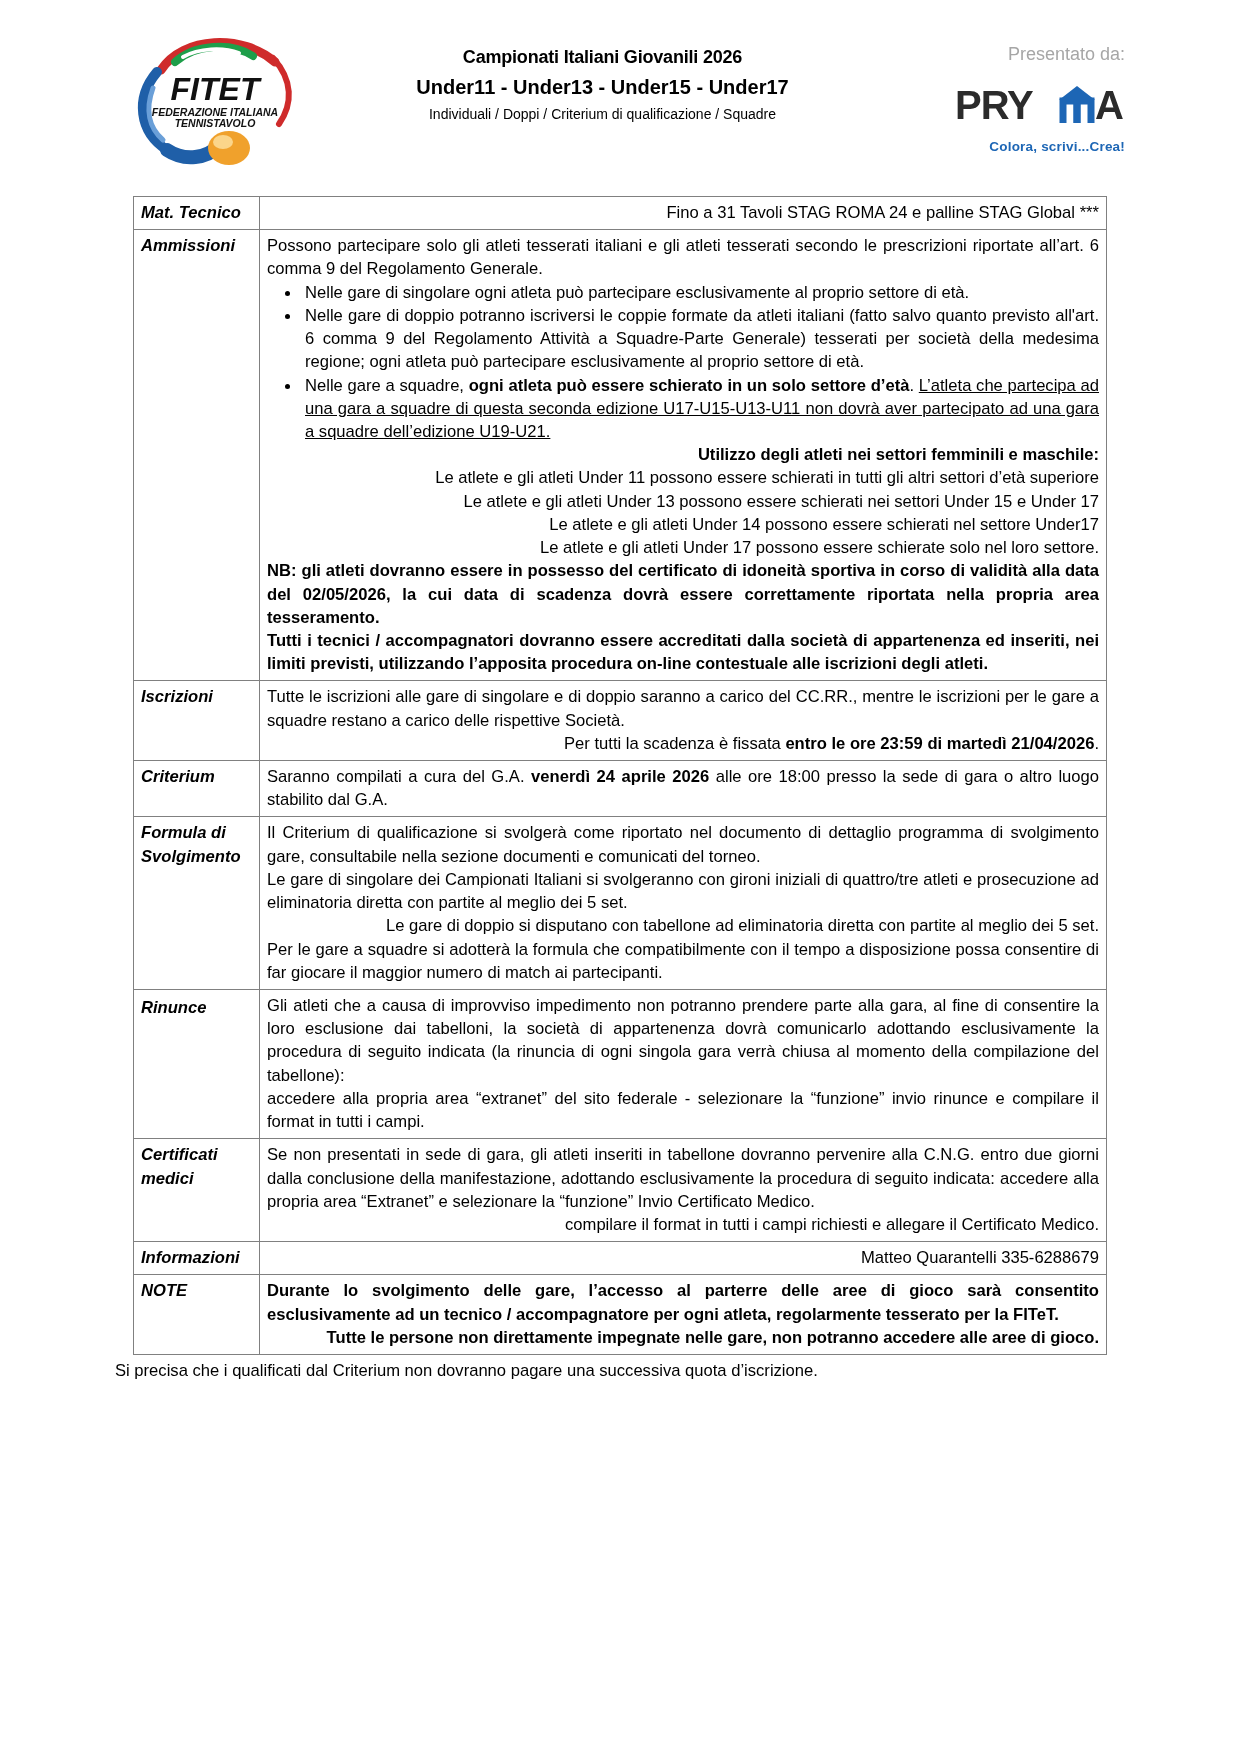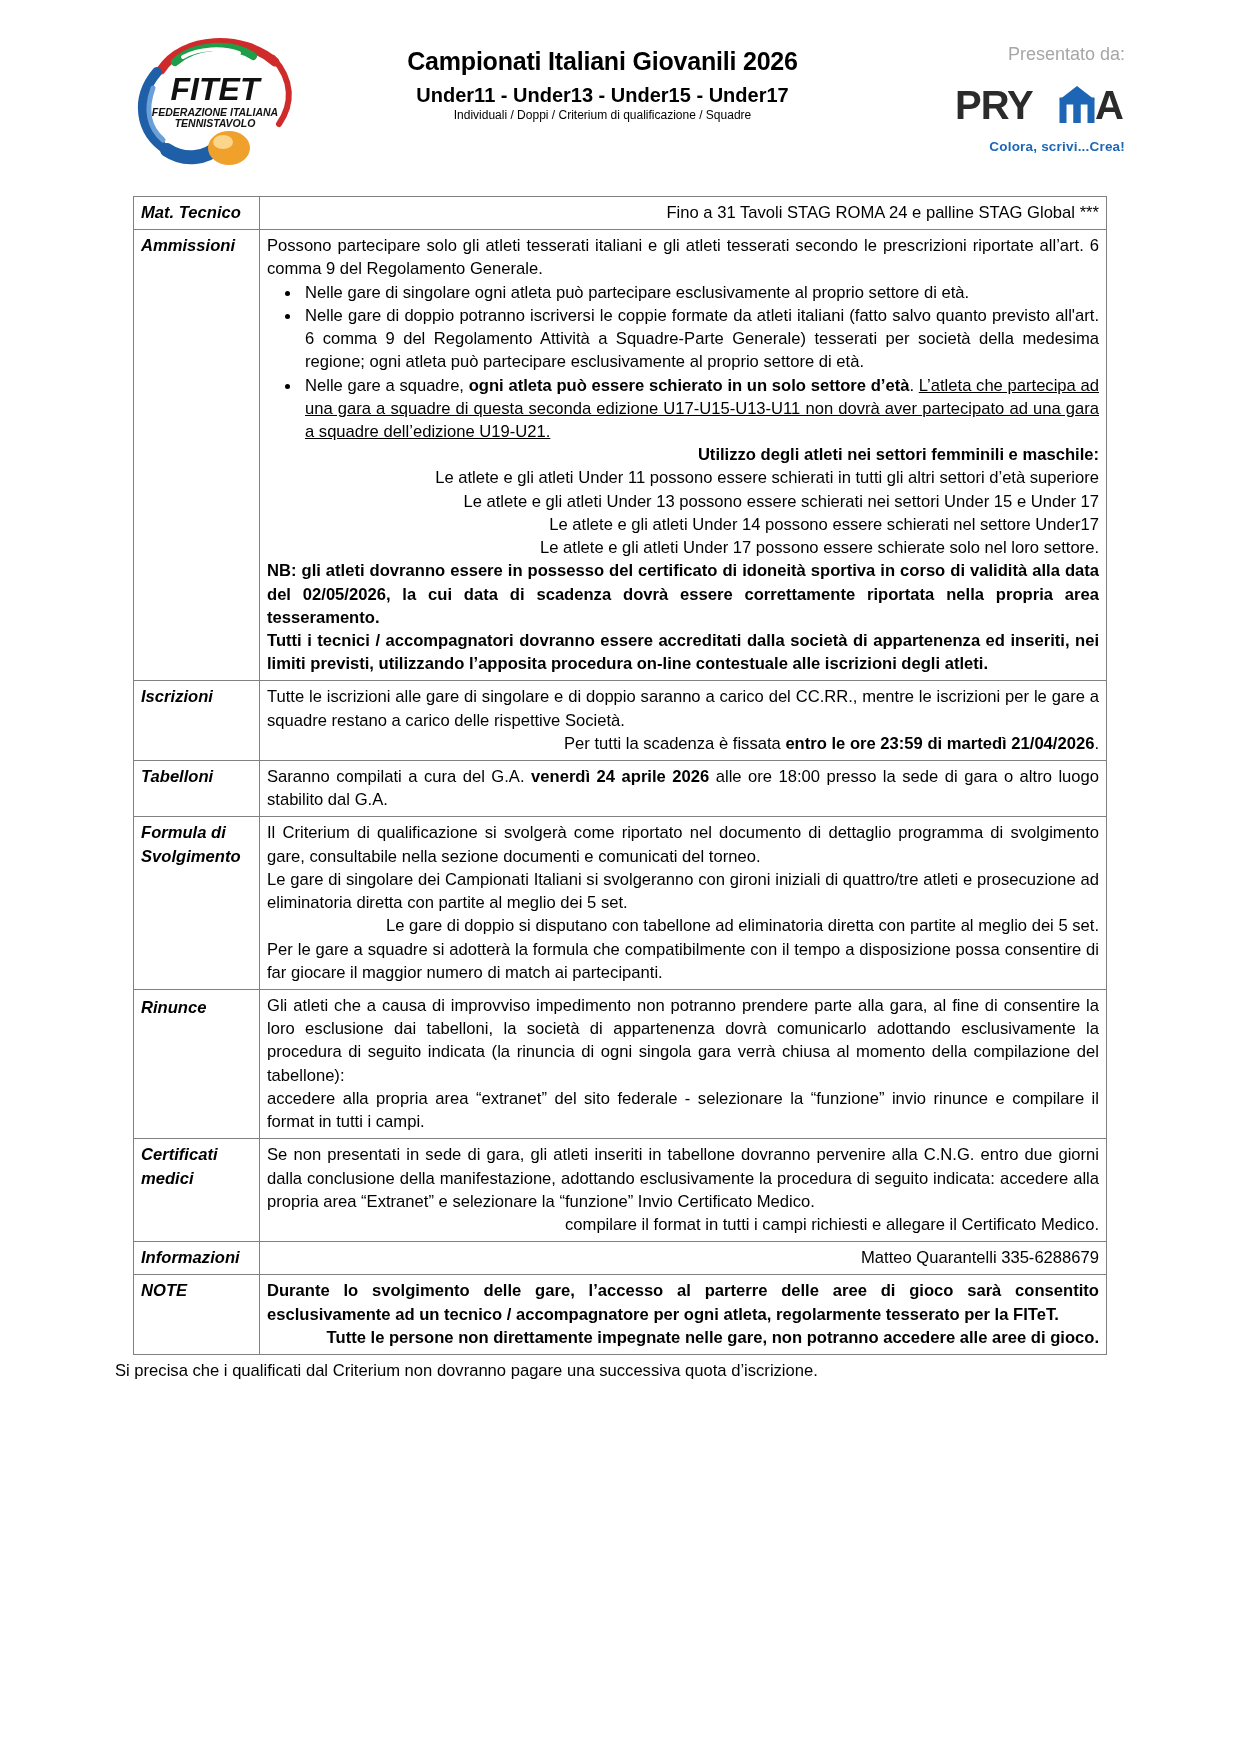"Campionati Italiani Giovanili 2026" .title-main { font-size: 25px -> 18px }
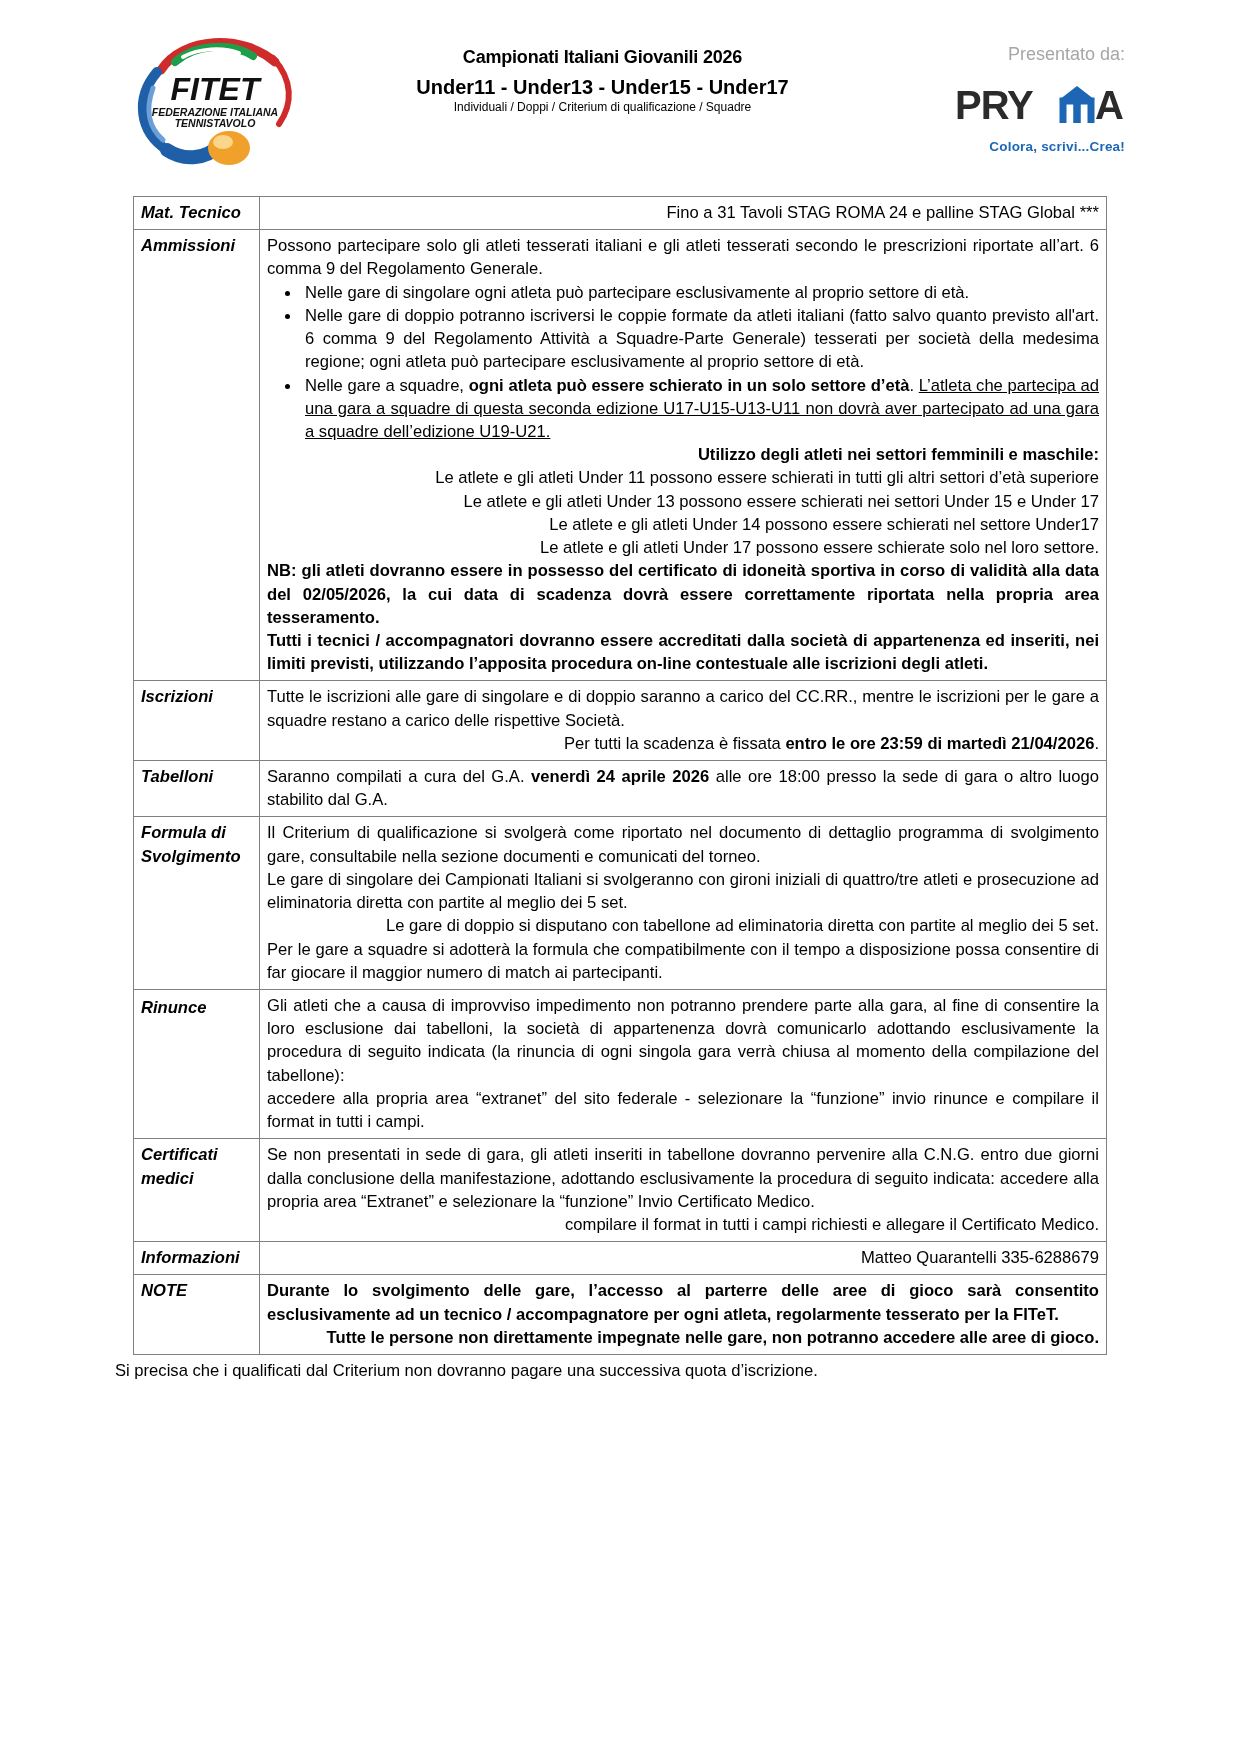"Individuali / Doppi / Criterium" .title-sub2 { font-size: 12px -> 14px; margin-top: none -> 6px }
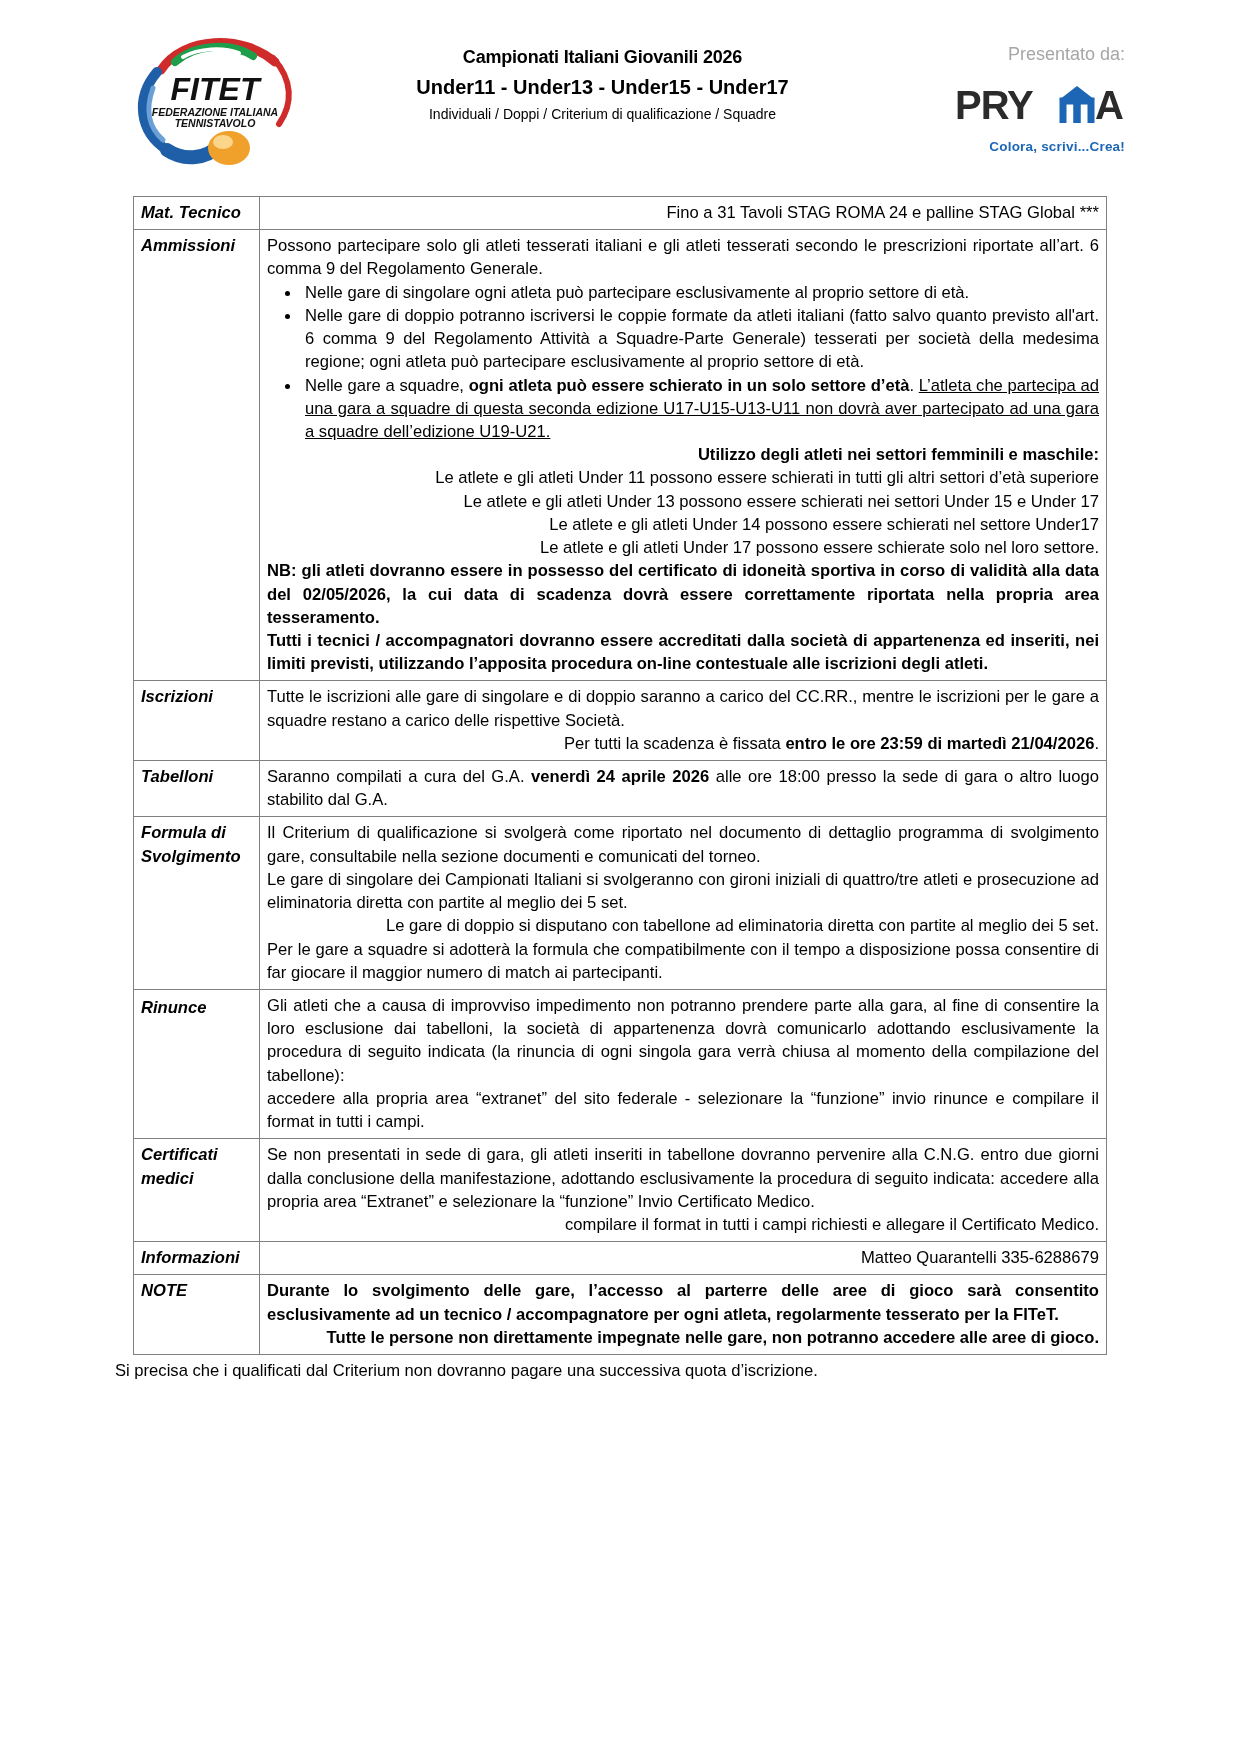"Tabelloni" td.label-cell { text: Tabelloni -> Criterium }
